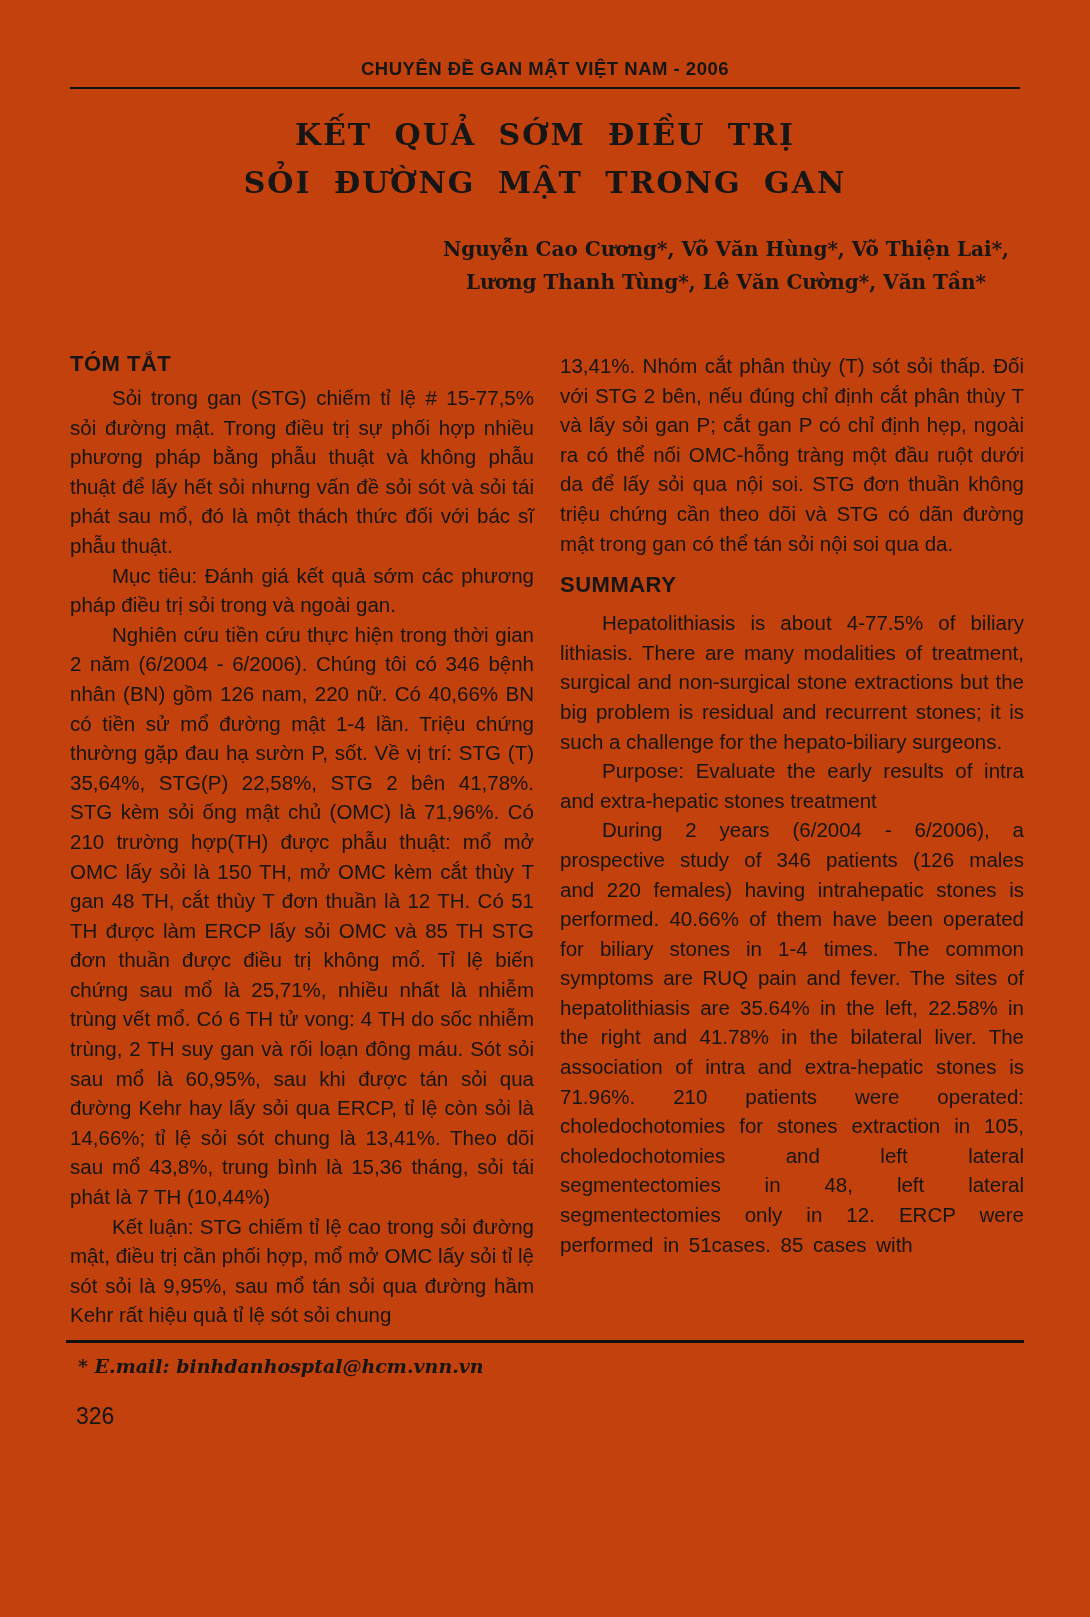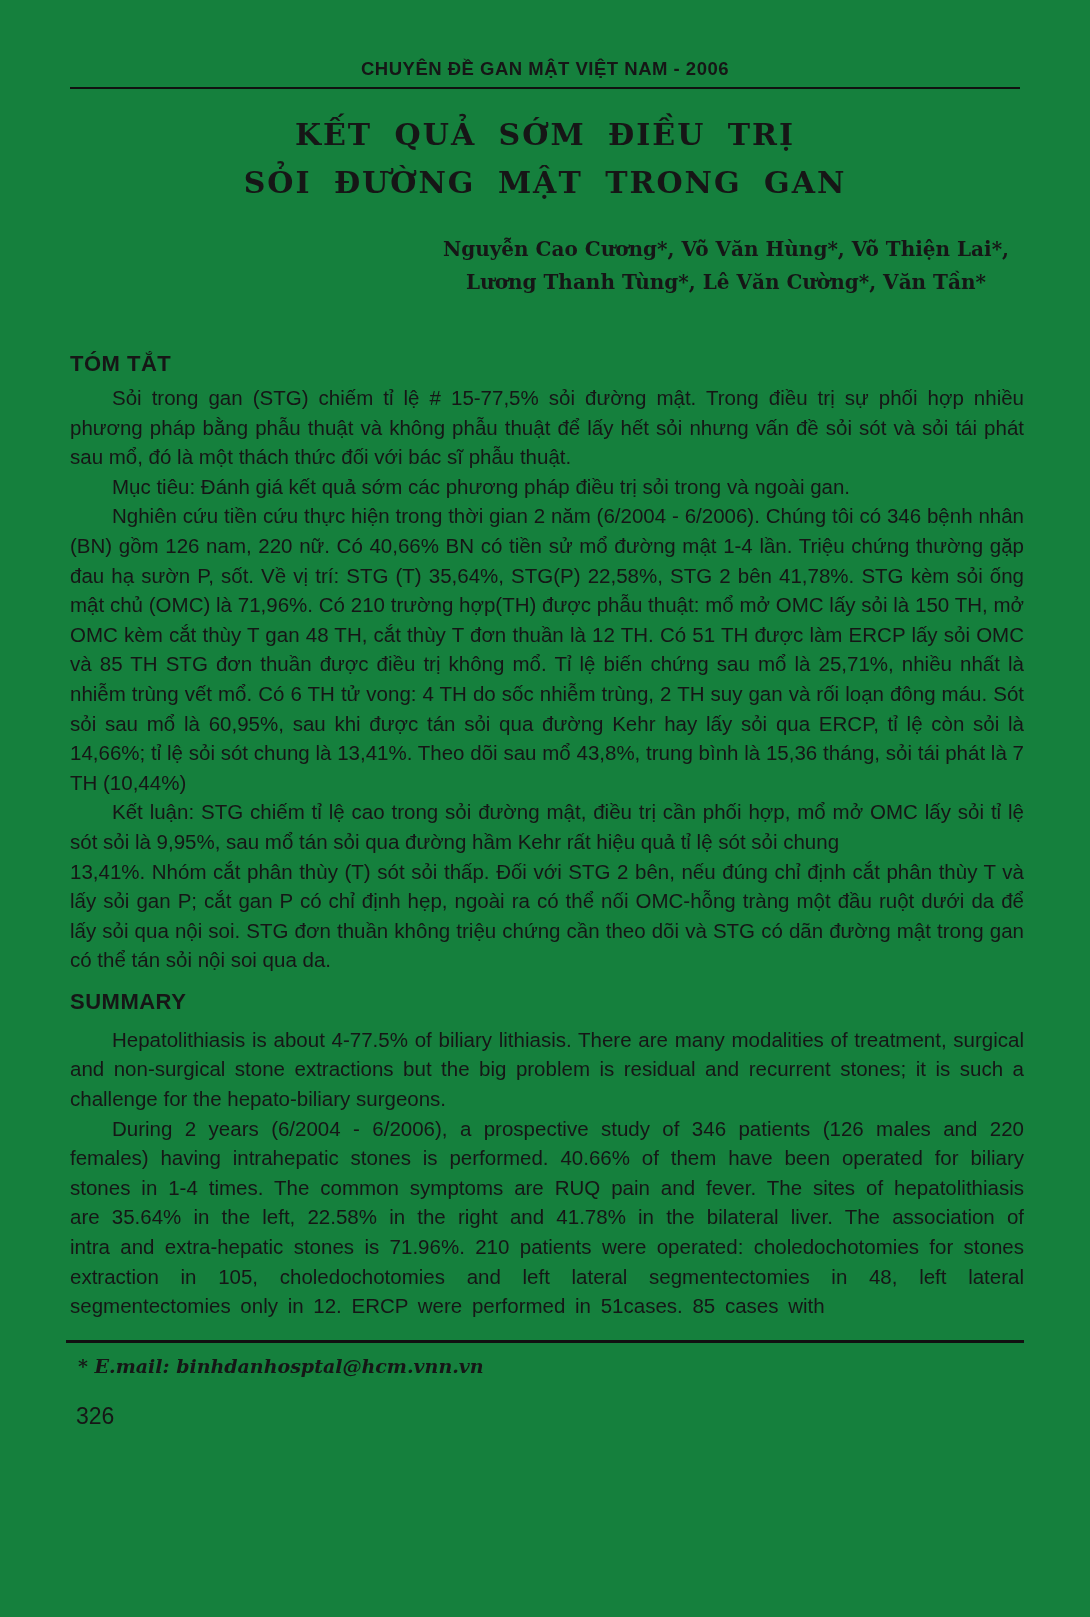"CHUYÊN ĐỀ GAN MẬT VIỆT" .page { background: #15803d -> #c2410c }
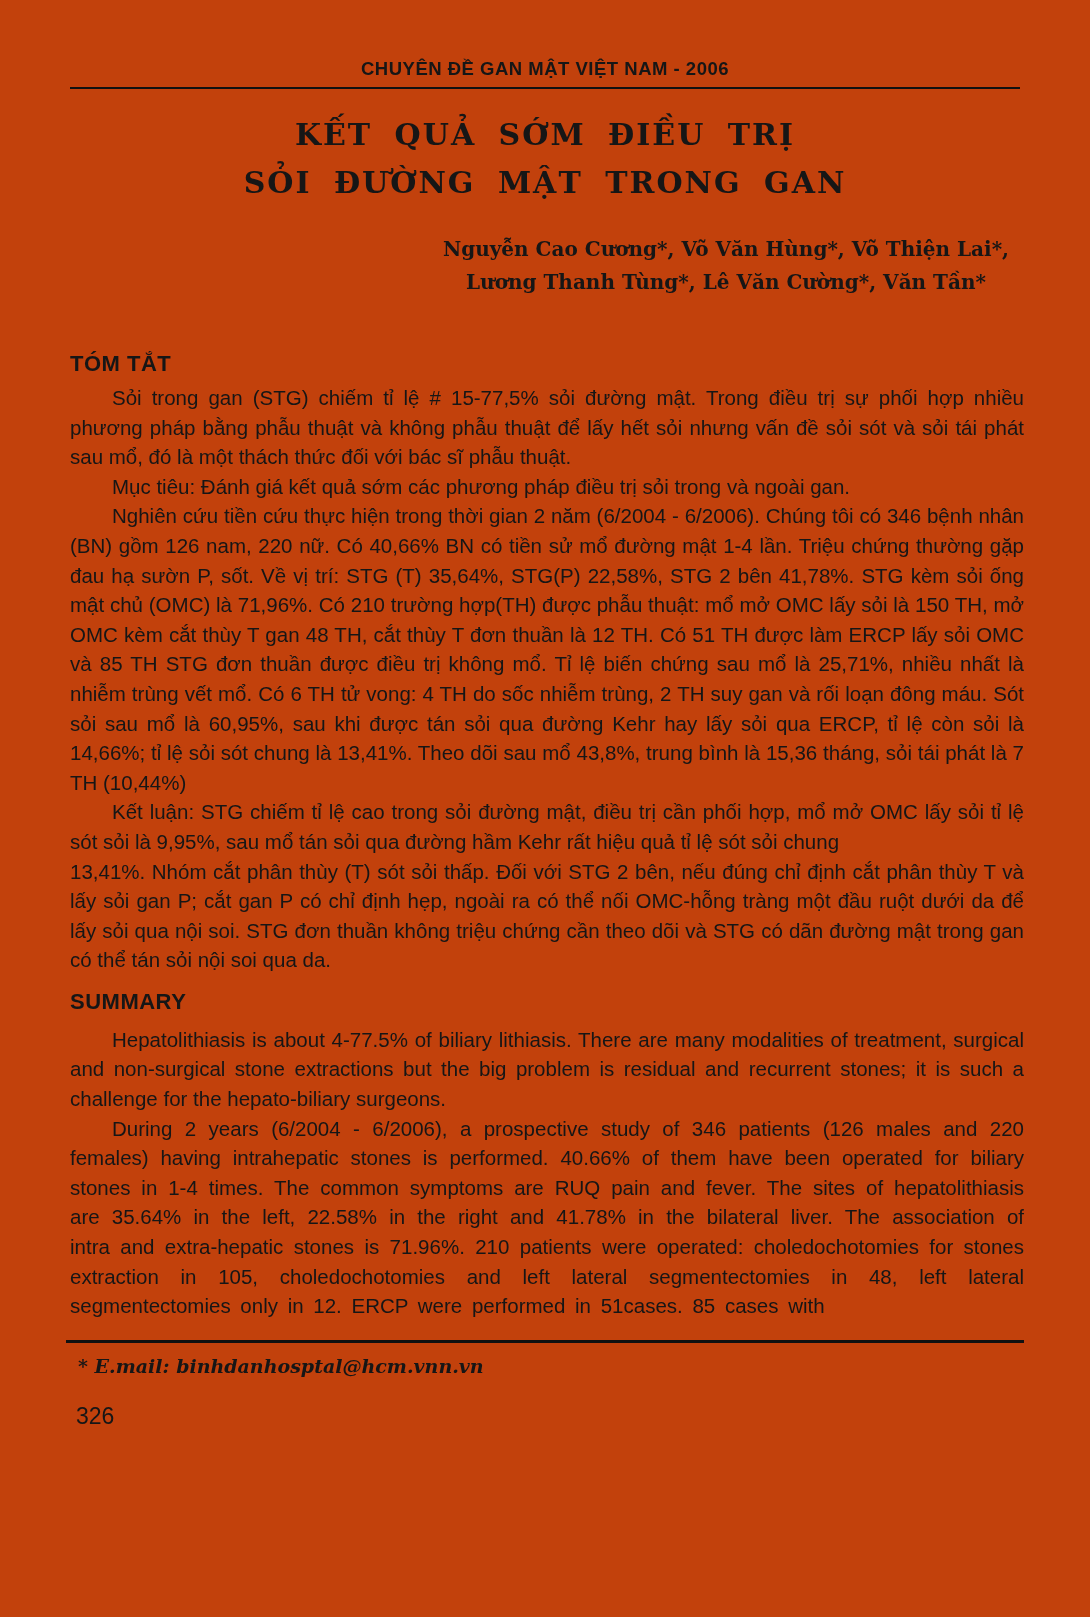"TÓM TẮT" .columns { flex-direction: column -> none; gap: none -> 26px }
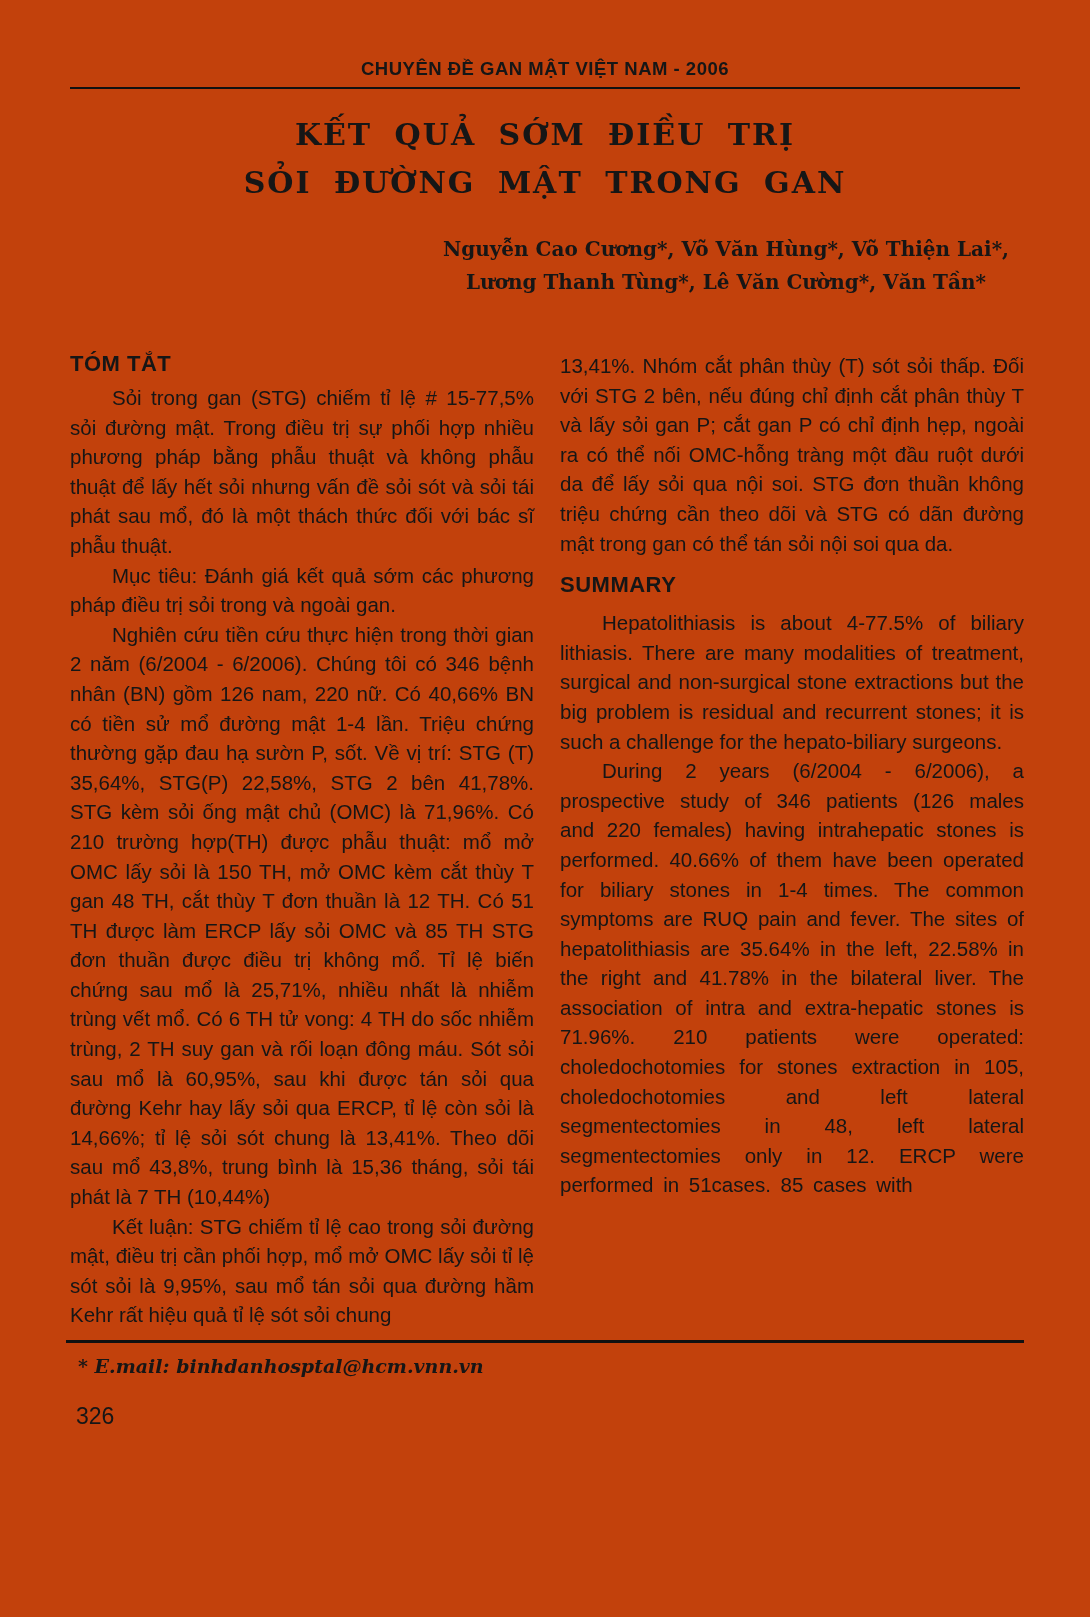"Purpose: Evaluate the early results" p { html: none -> <p>Purpose: Evaluate the early results of intra and extra-hepatic stones treatment</p> }
